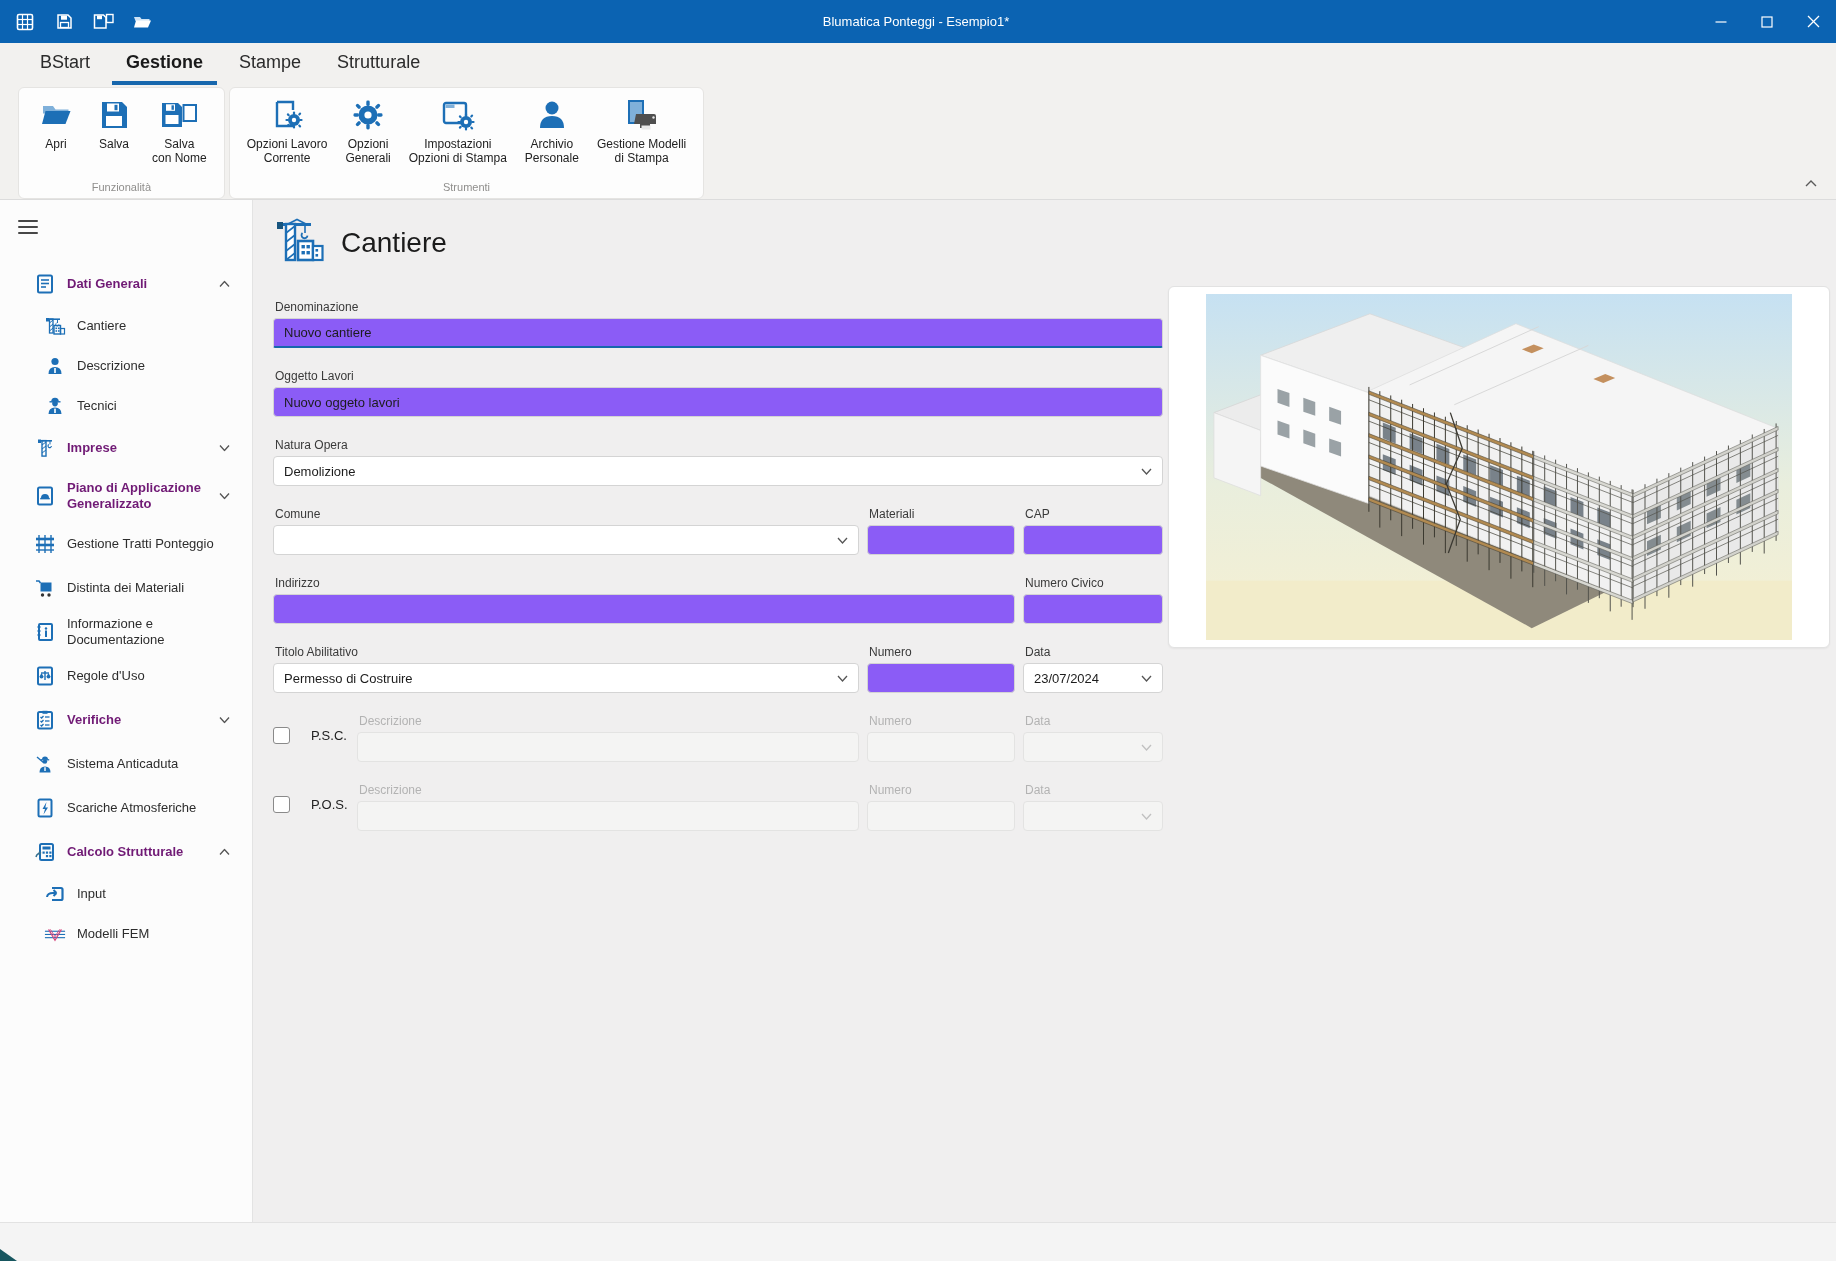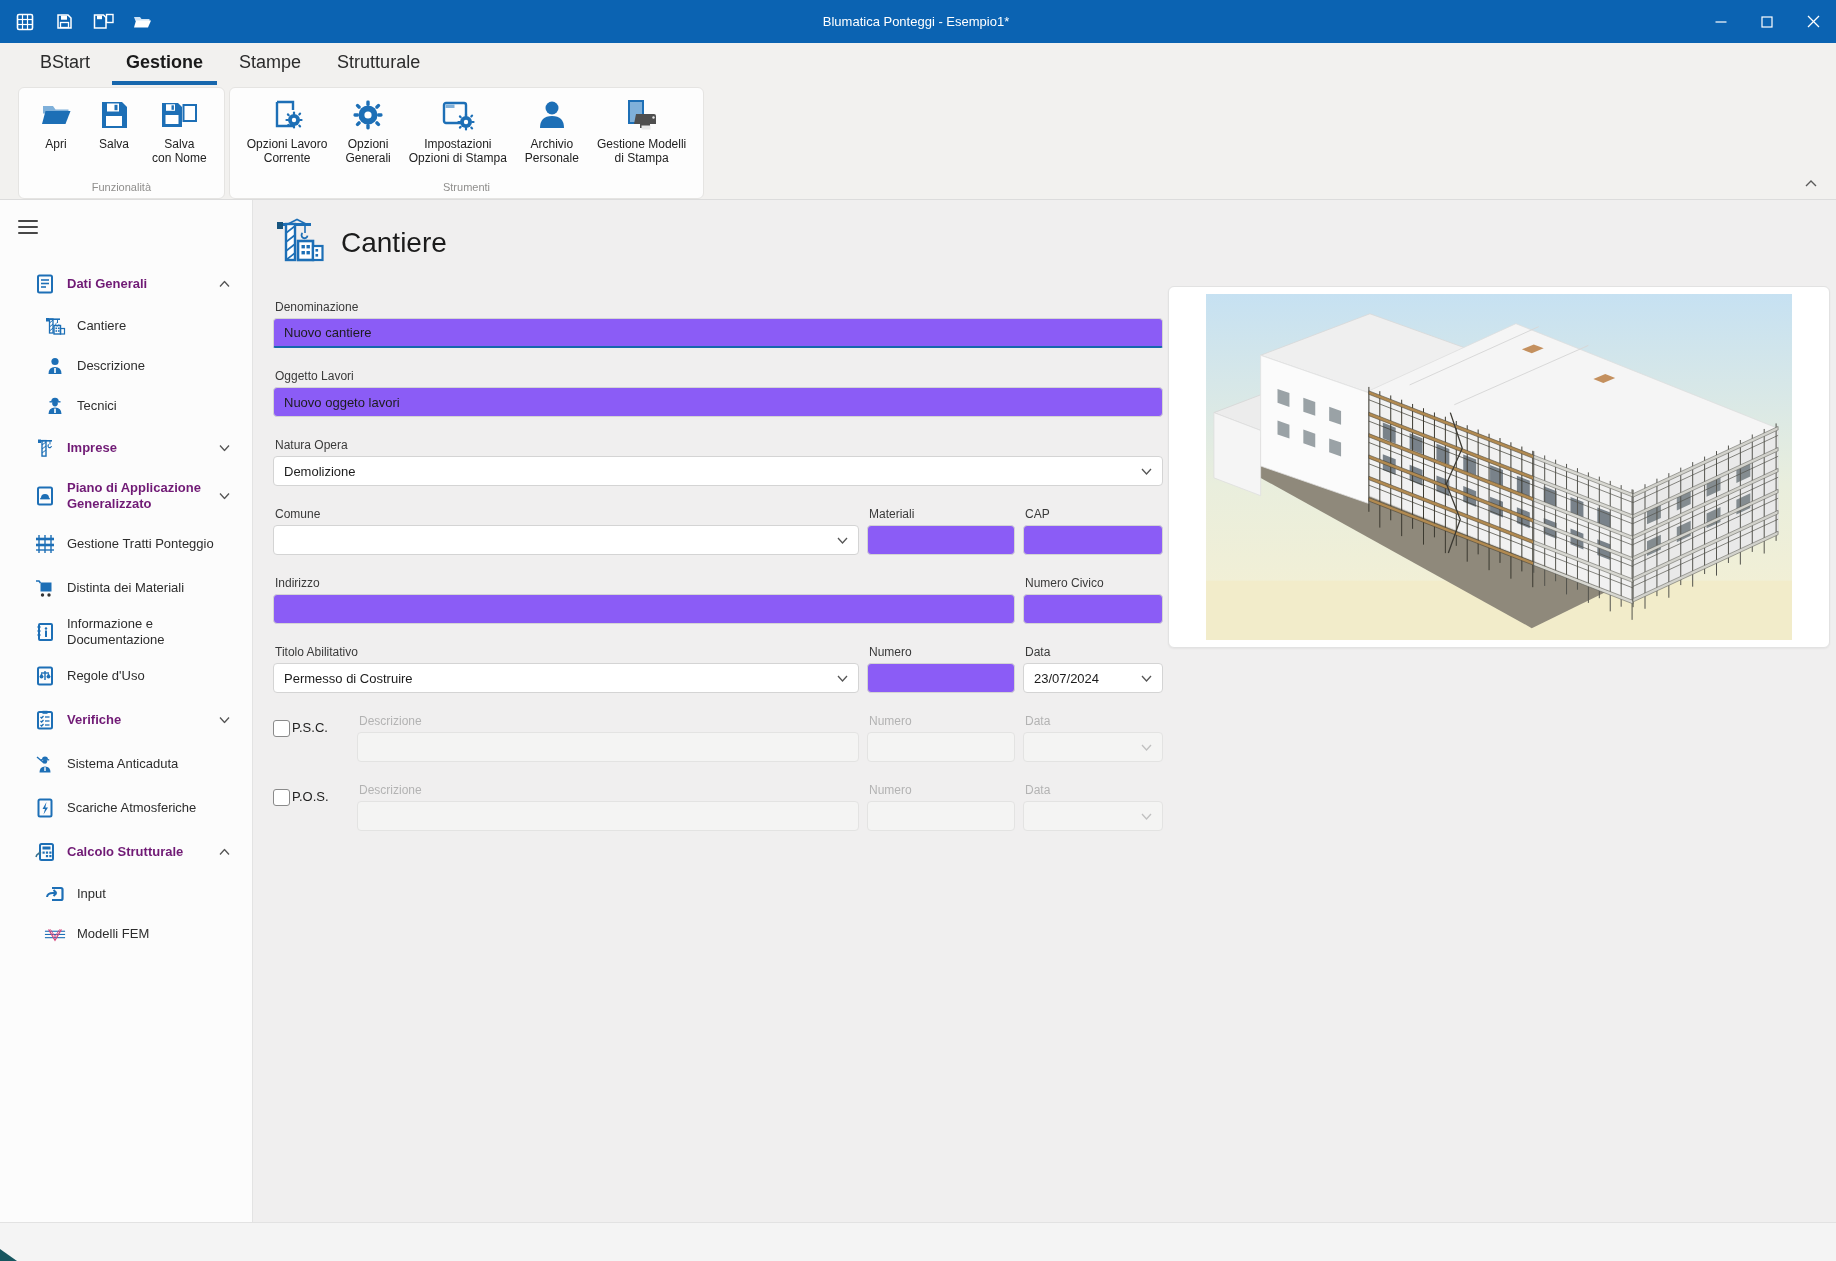"P.S.C." .cbcell { align-items: flex-start -> center; gap: 2px -> 21px }
